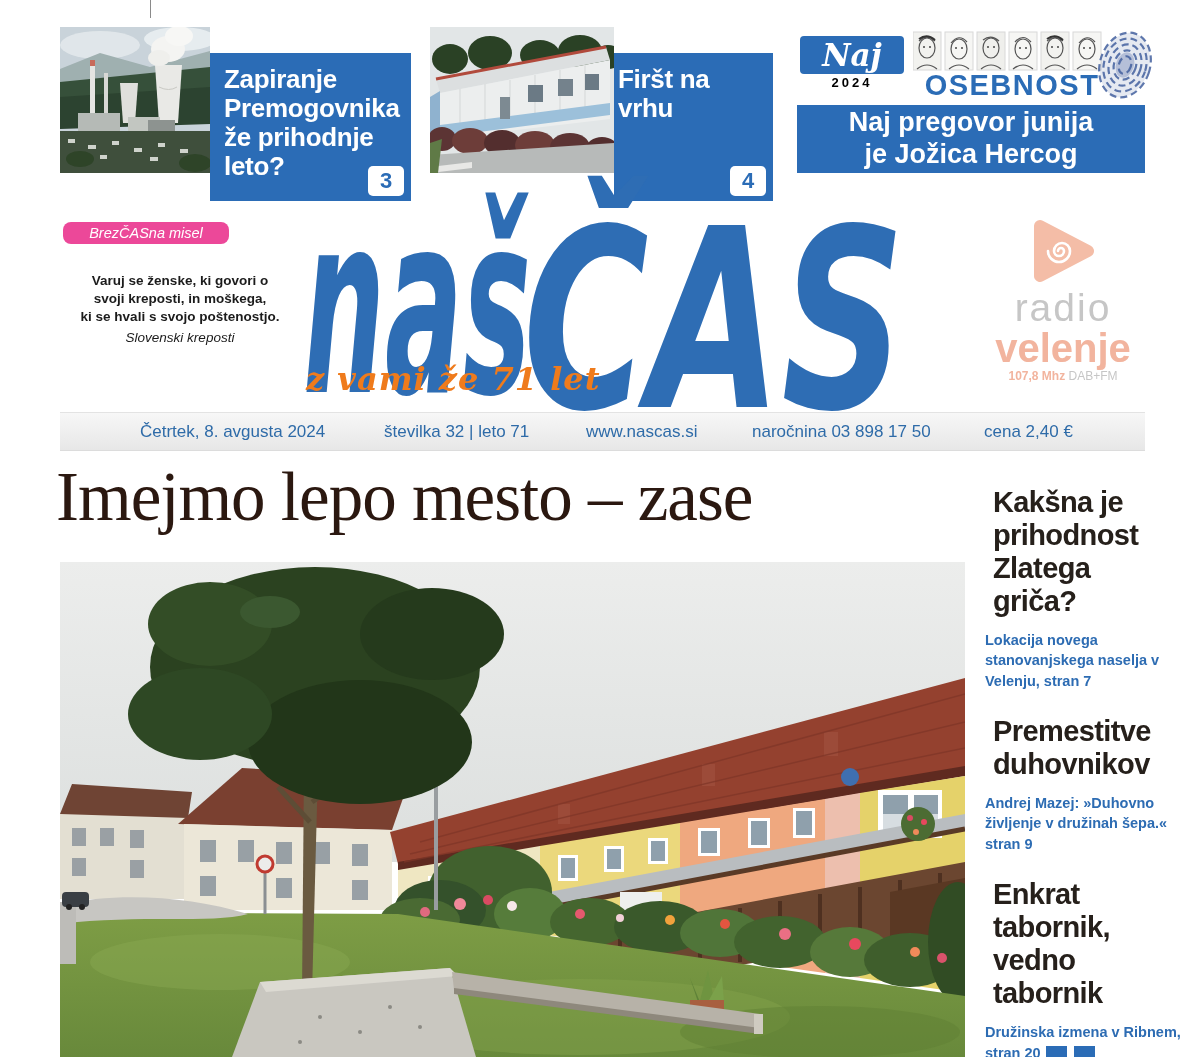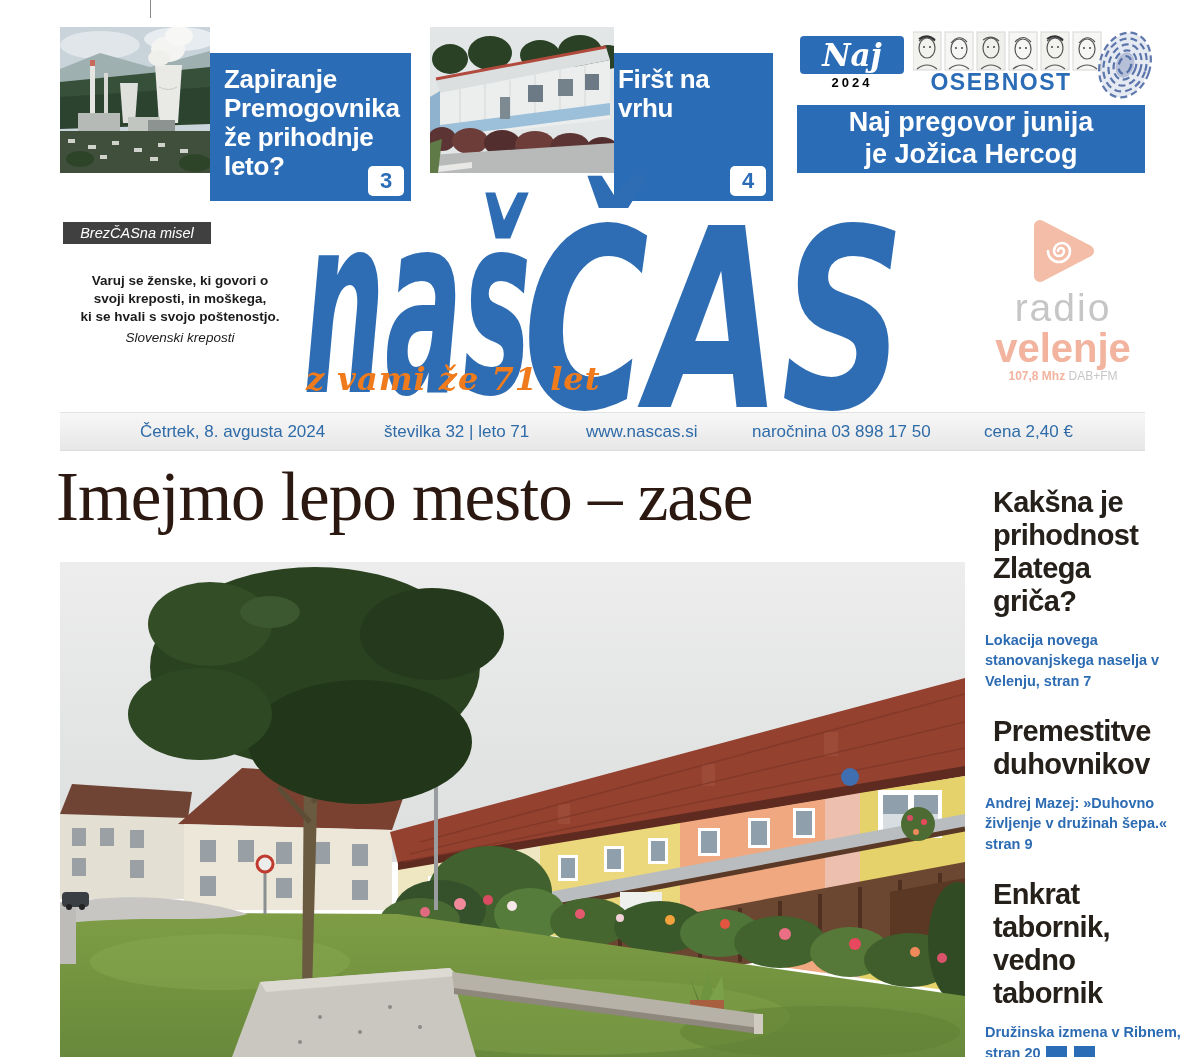"OSEBNOST" .naj-word { font-size: 23px -> 29px; left: 101px -> 112px }
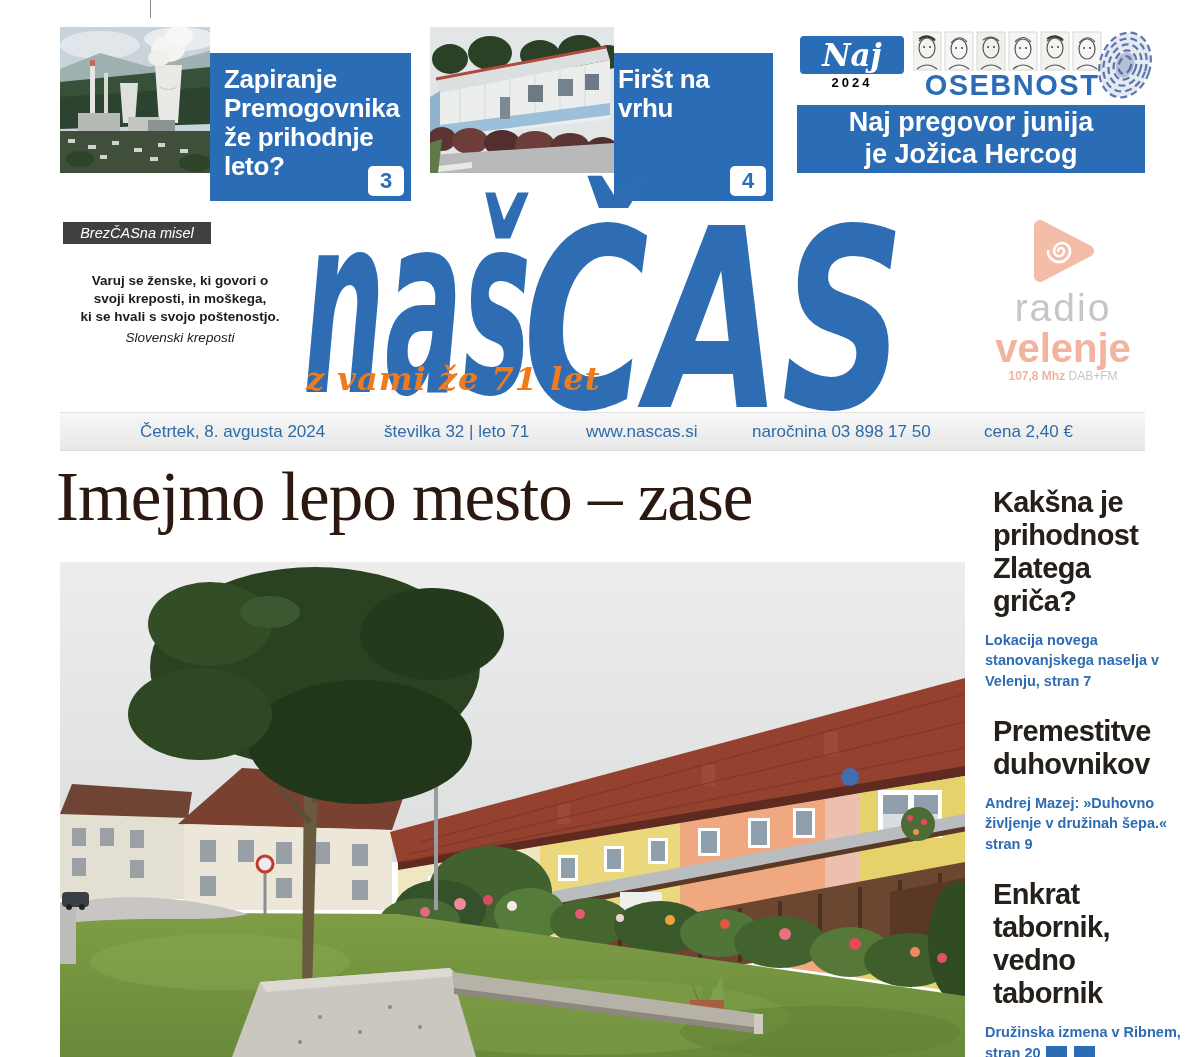"BrezČASna misel" .pill { background: #404040 -> #ec4899; border-radius: 0 -> 8px; width: 148px -> 166px }
